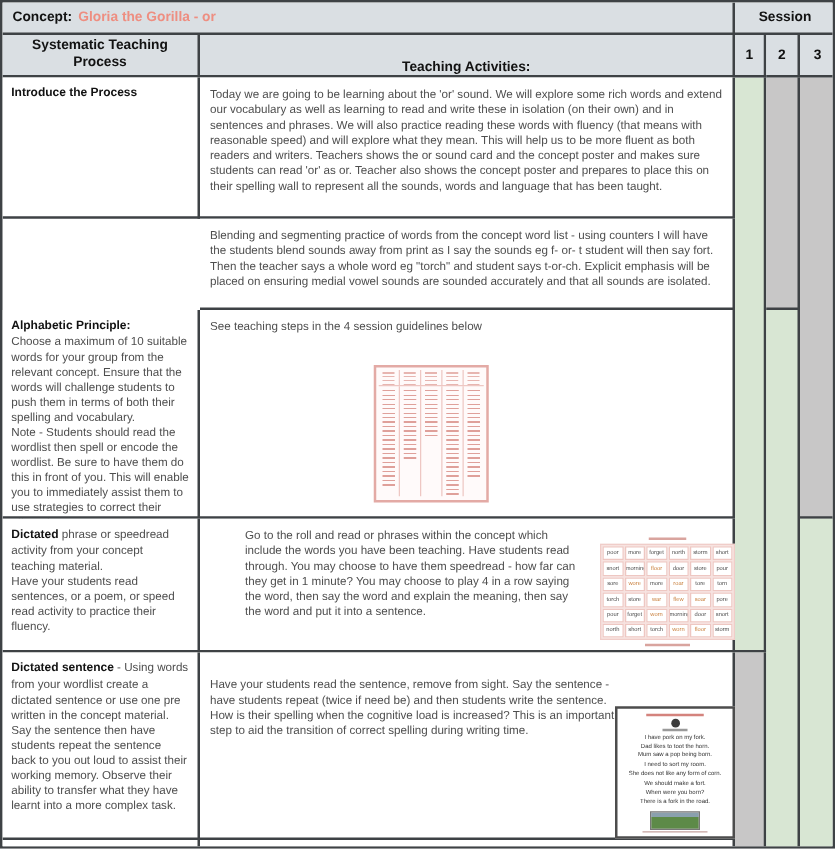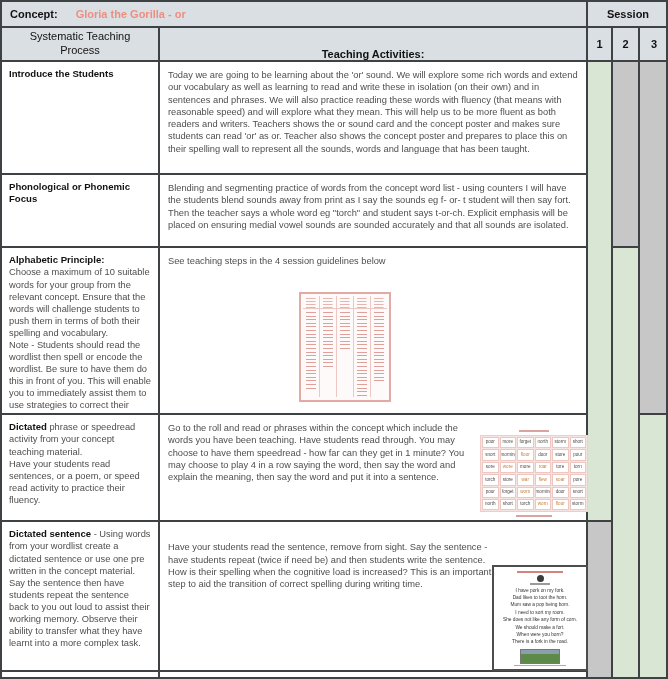"Concept:" .b-b { gap: 13px -> none }
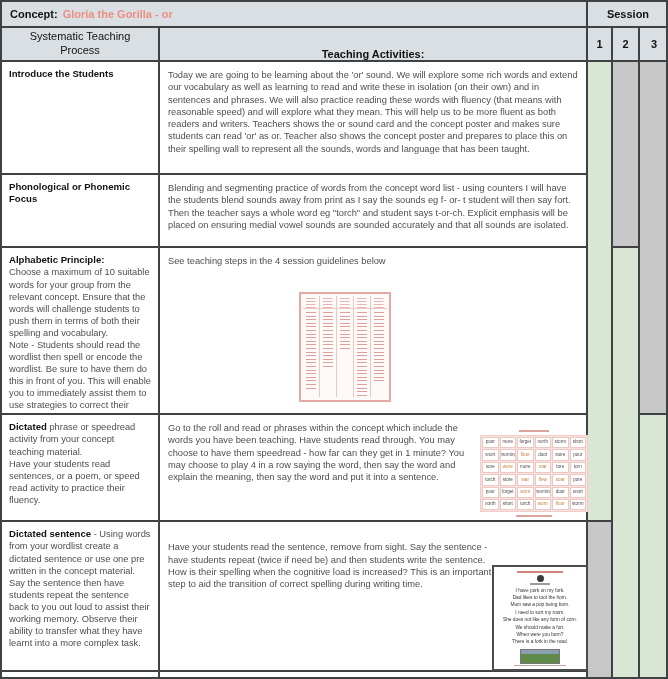"Systematic Teaching Process" .prochdr { font-weight: normal -> bold }
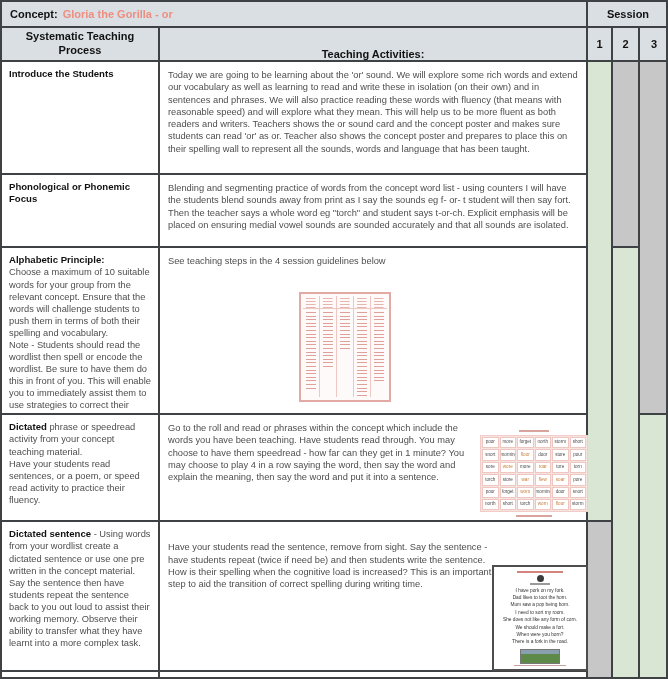"Introduce the Students" b { text: Students -> Process }
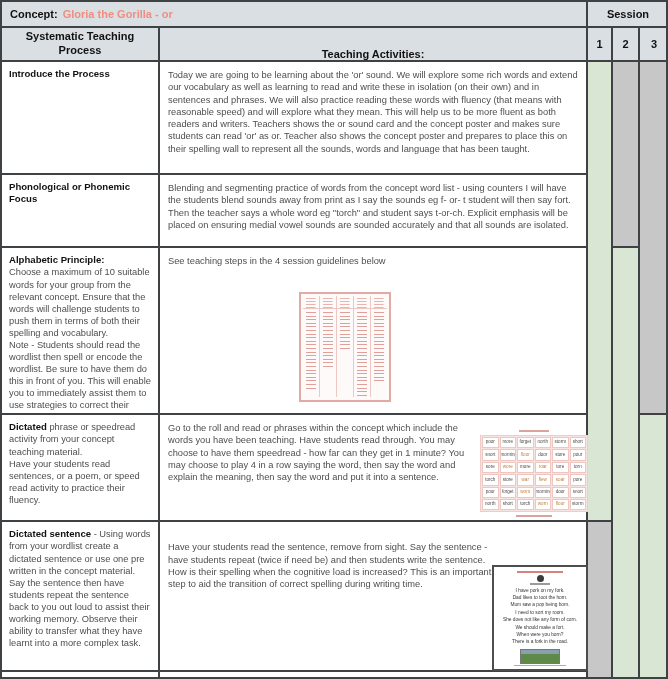"Phonological or Phonemic Focus" div.cell { html: <div> <div><b>Phonological or Phonemic Focus</b><span></span></div> </div> -> none }
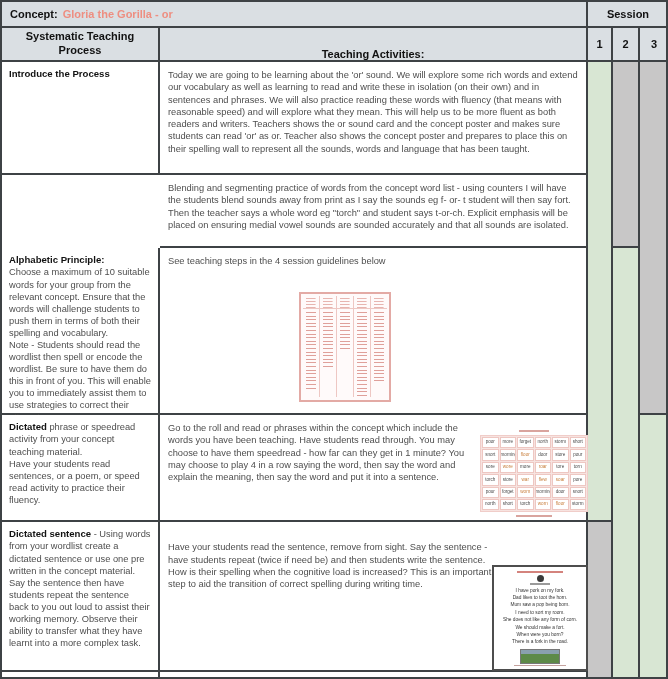"Go to the roll and" .r4a .para { margin-left: none -> 28px }
